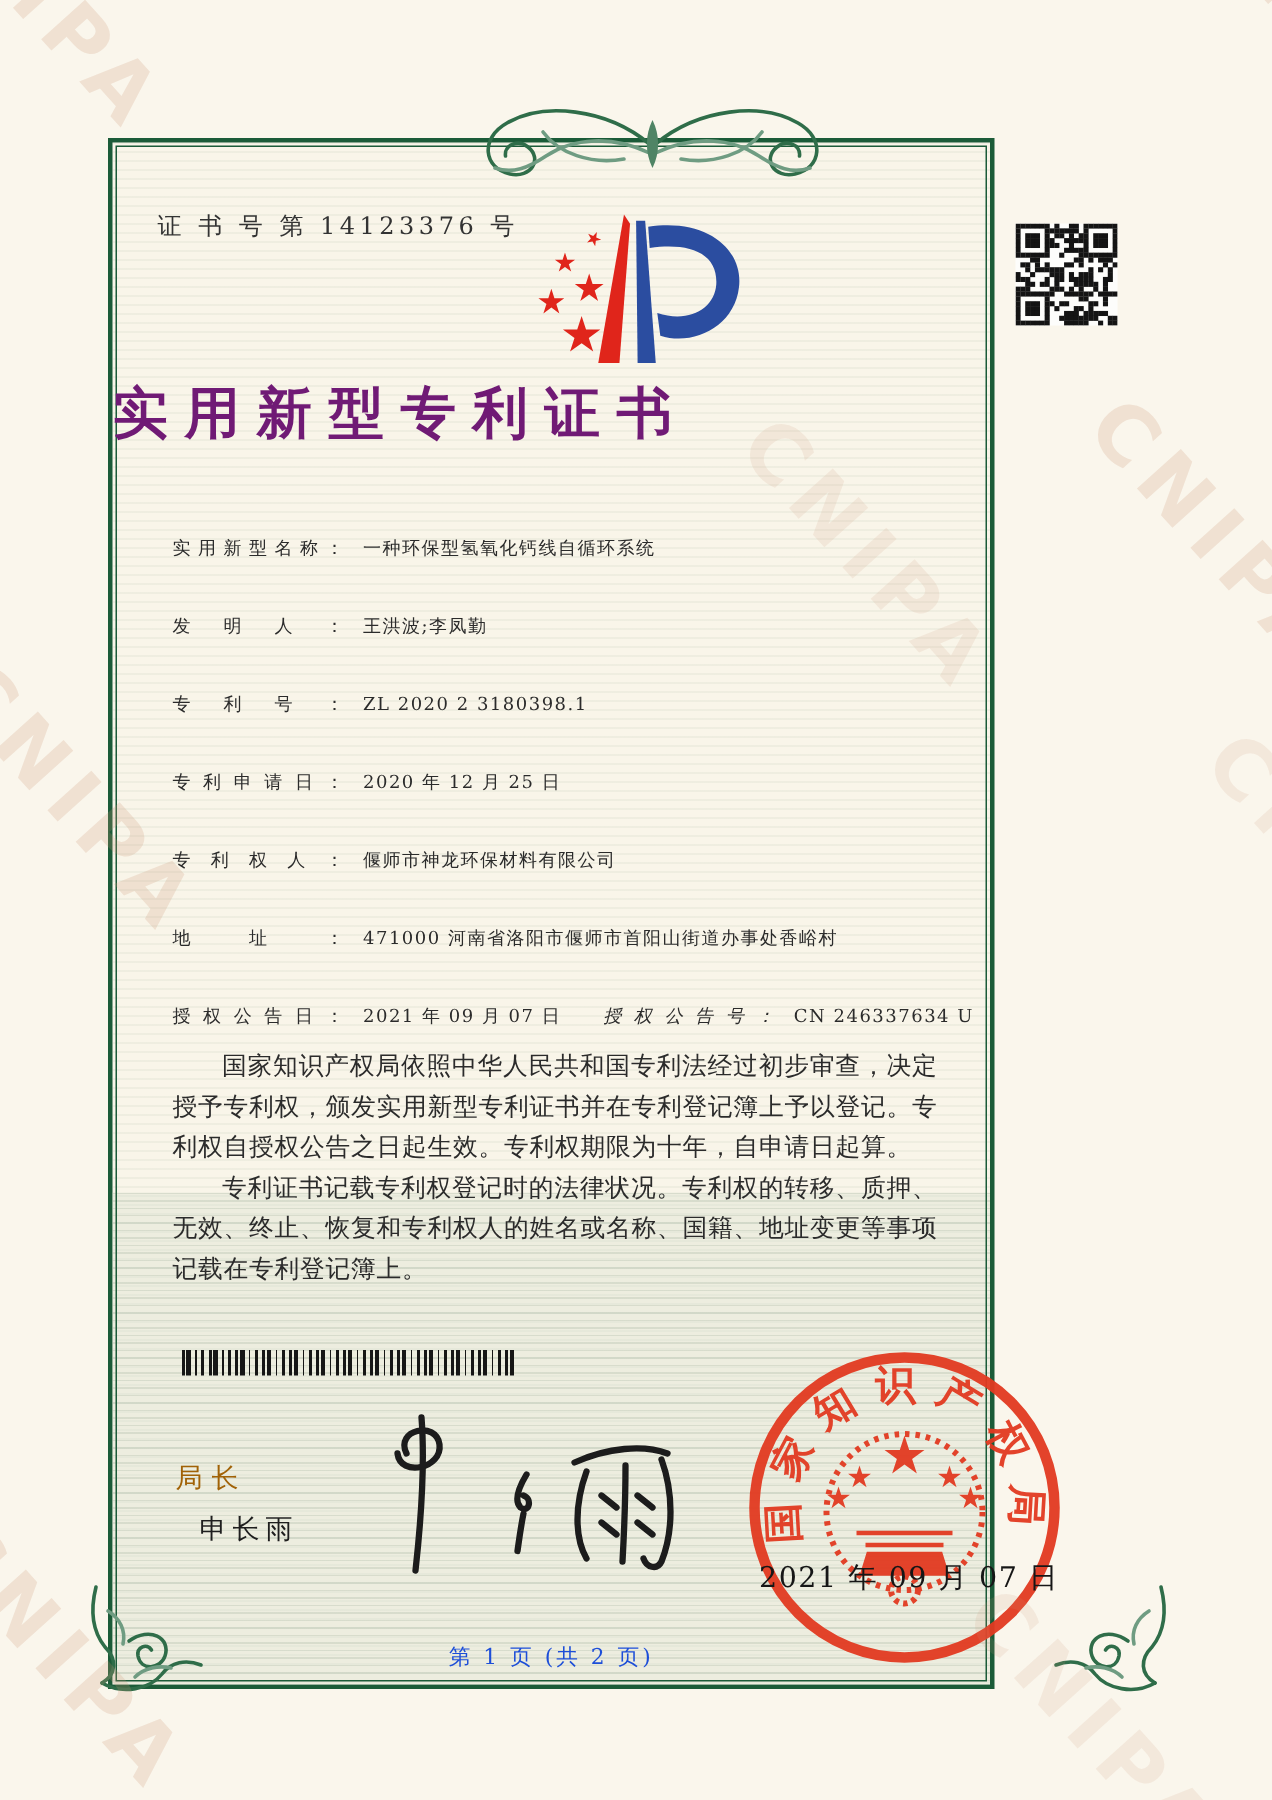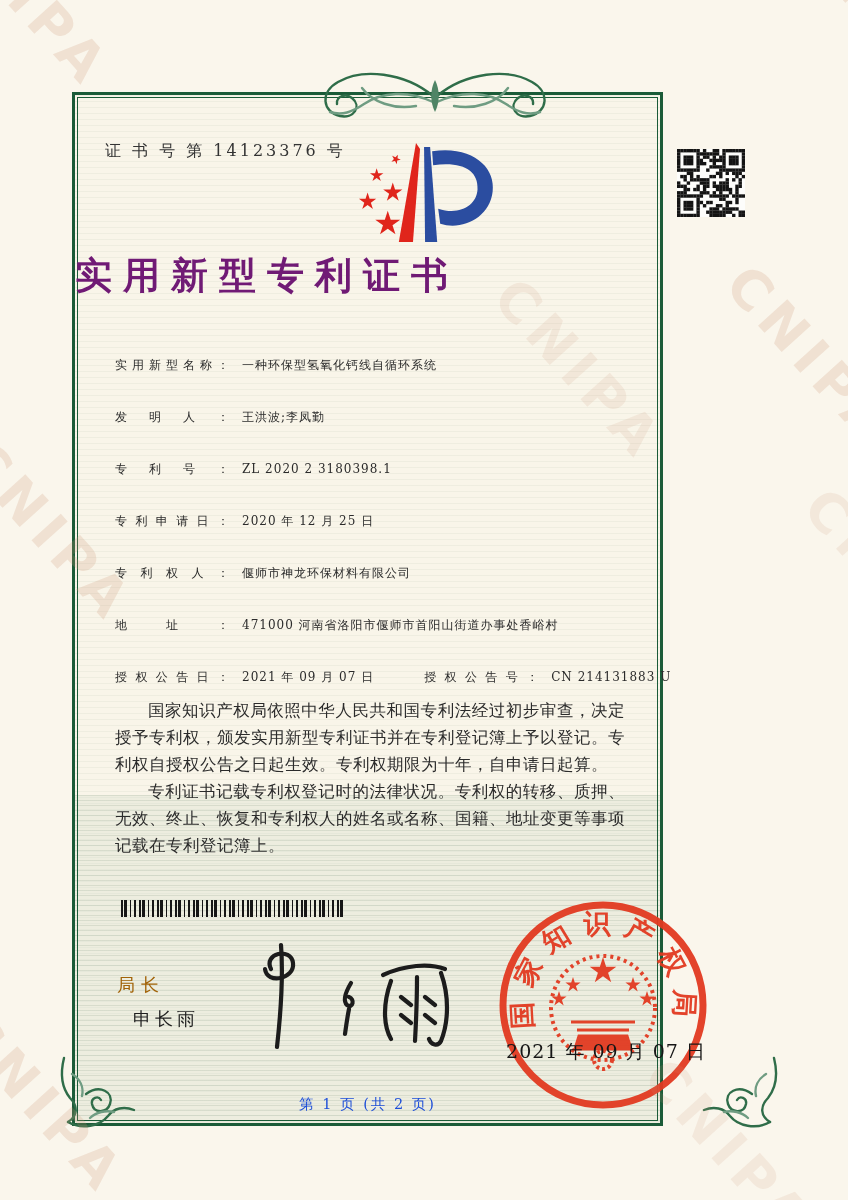"授权公告号：" .grant-gap { font-style: none -> italic; margin-left: 50px -> 28px }
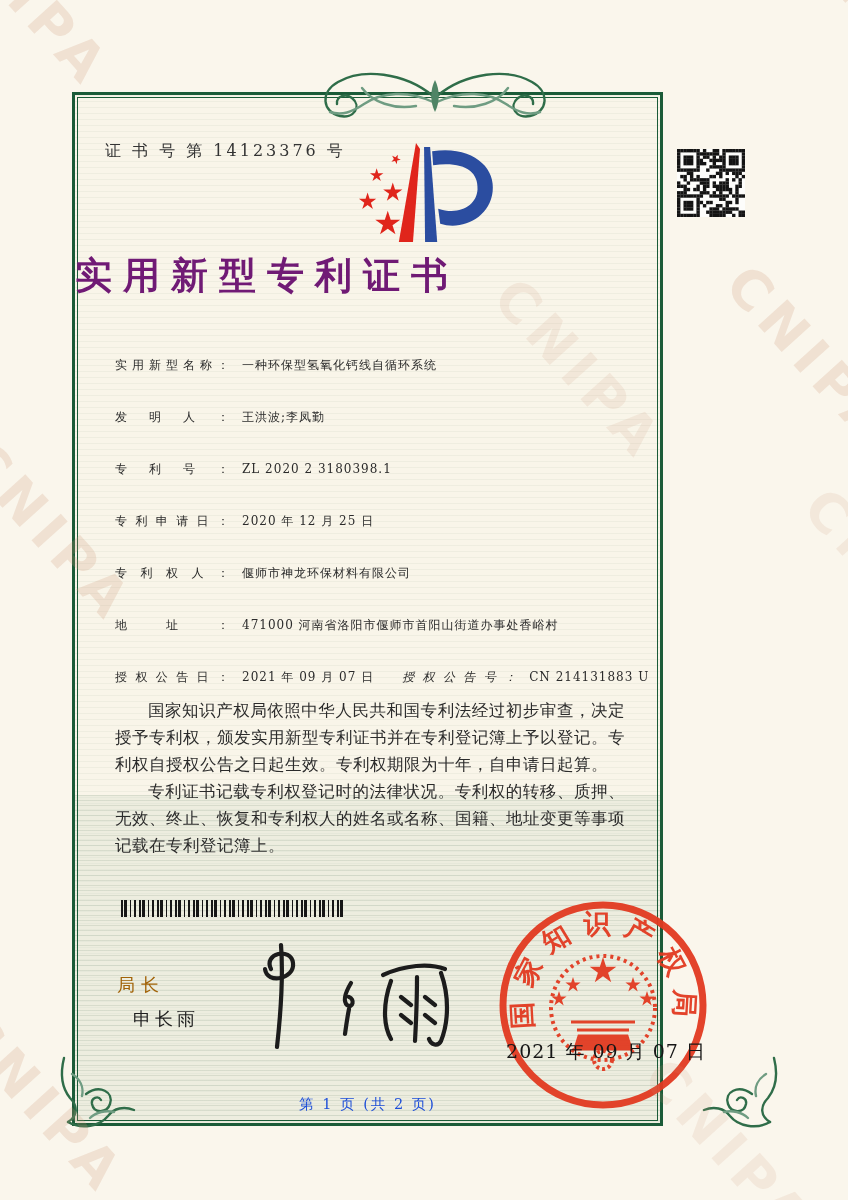"CN 214131883 U" span.fvalue { text: 214131883 -> 246337634 }
